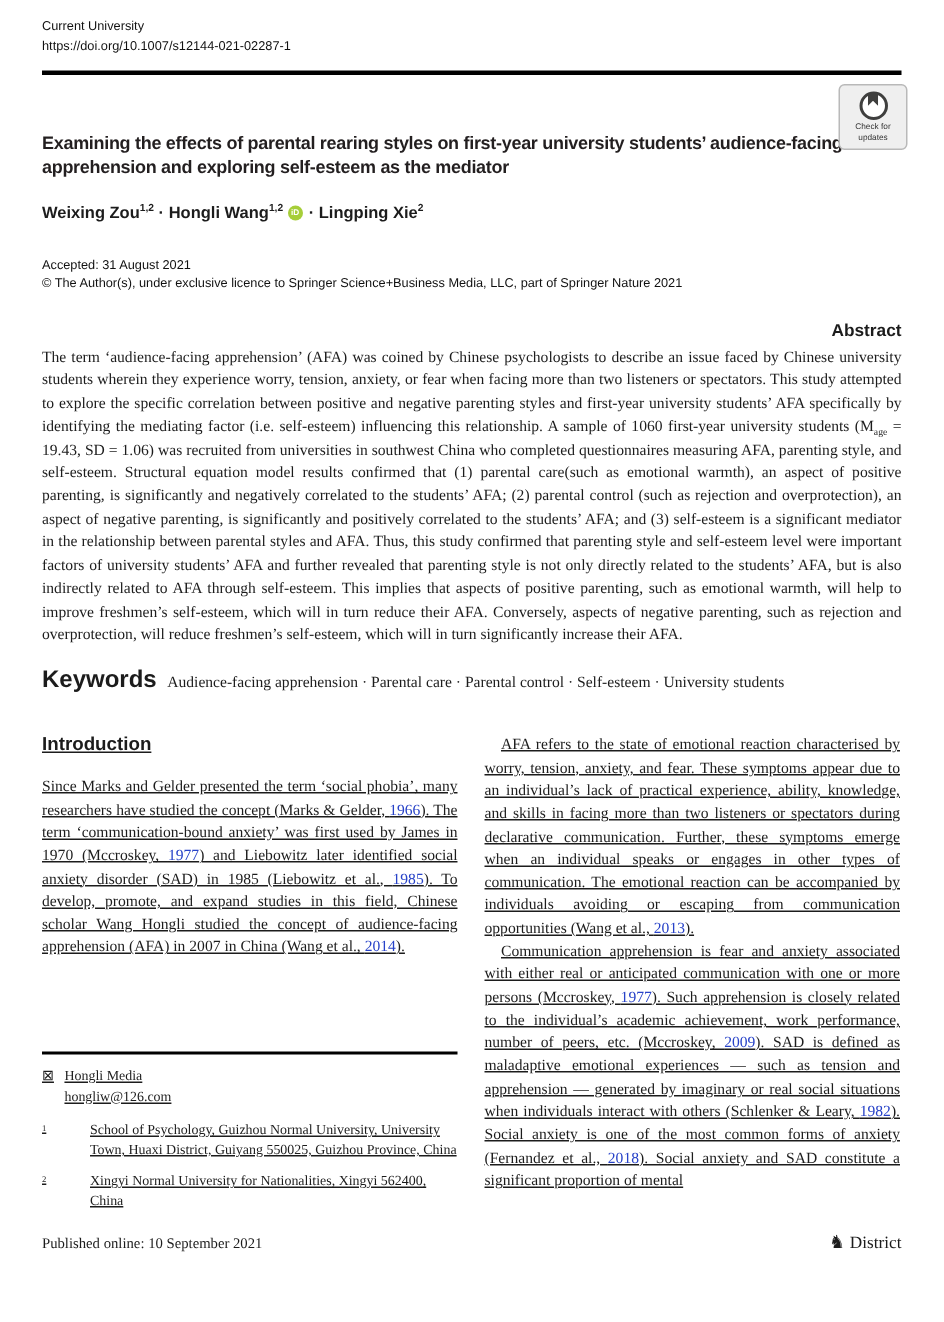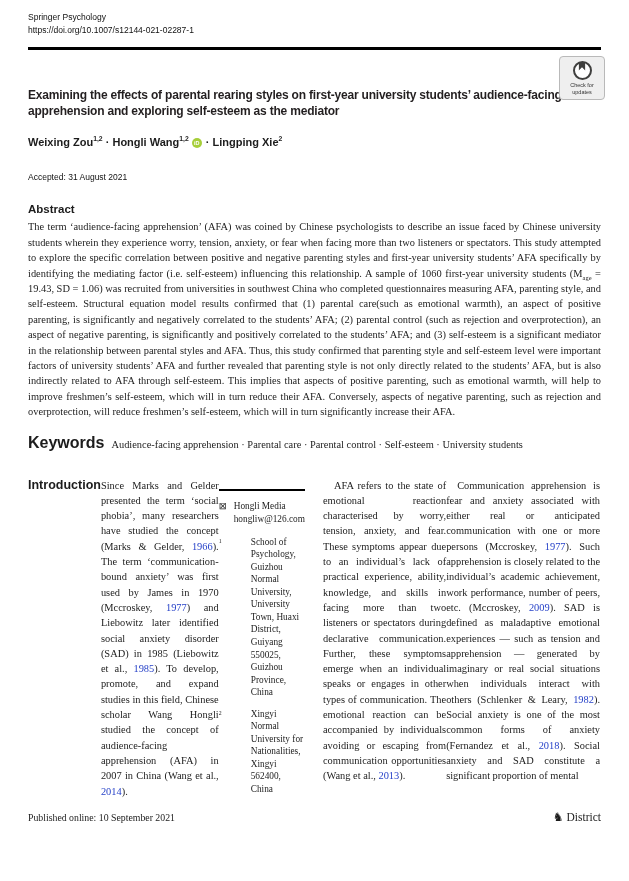"Springer Psychology" div { text: Springer Psychology -> Current University }
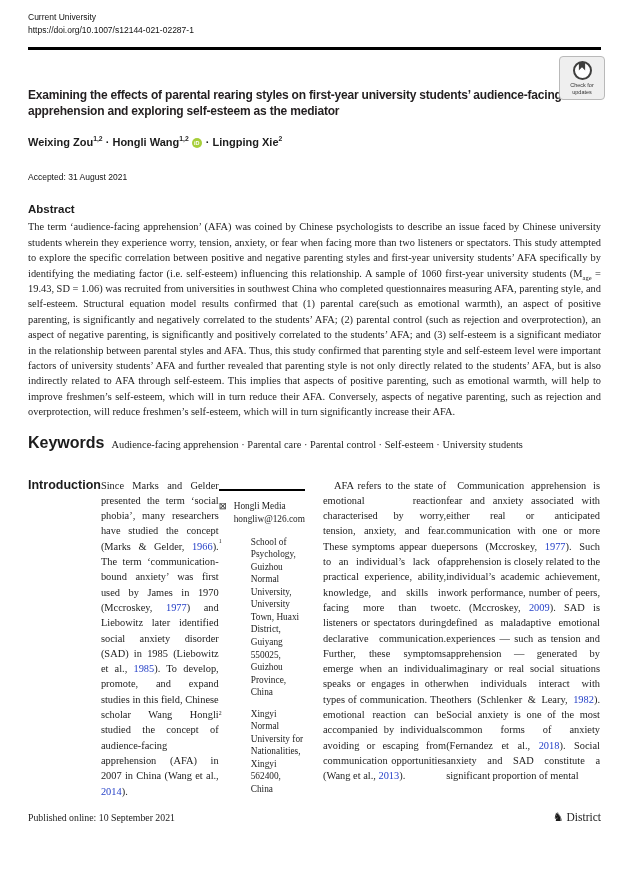"© The Author(s), under exclusive" div { html: none -> <div>© The Author(s), under exclusive licence to Springer Science+Business Media, LLC, part of Springer Nature 2021</div> }
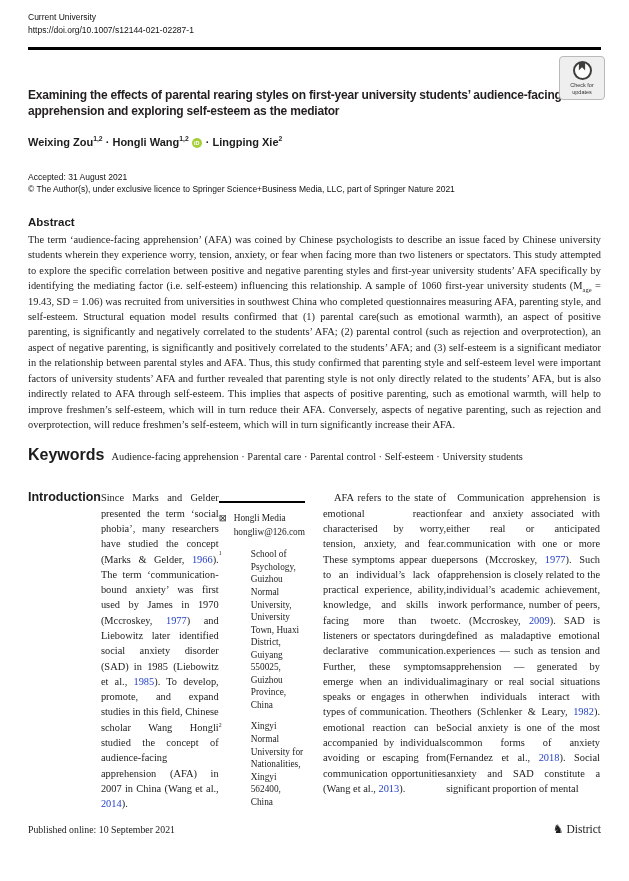"Abstract" .abs-head { text-align: none -> right }
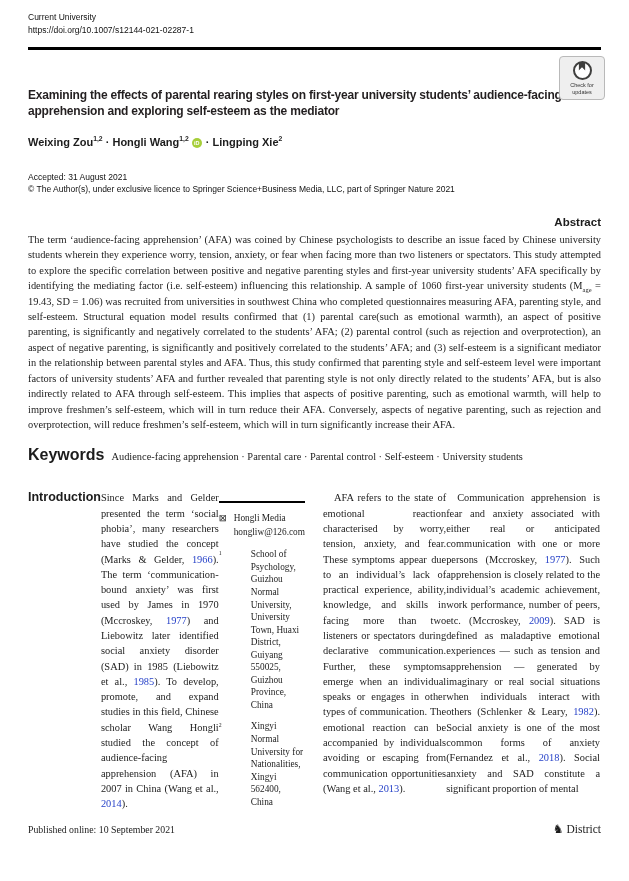"Introduction" .col { flex-direction: row -> column; text-decoration: none -> underline }
